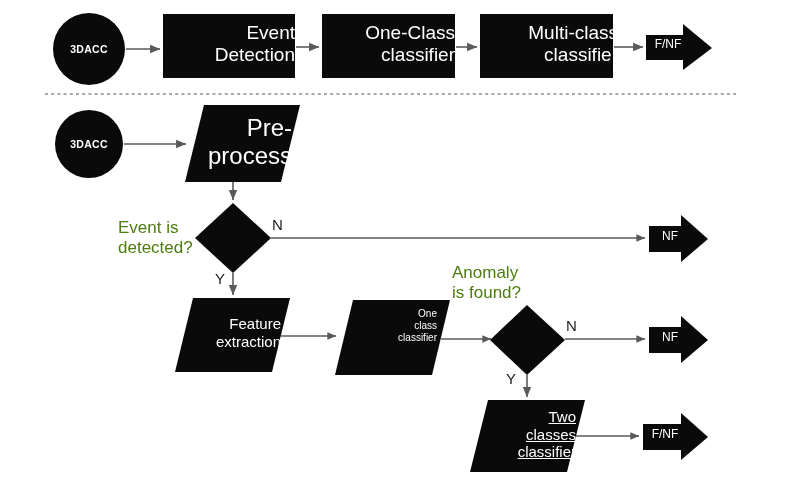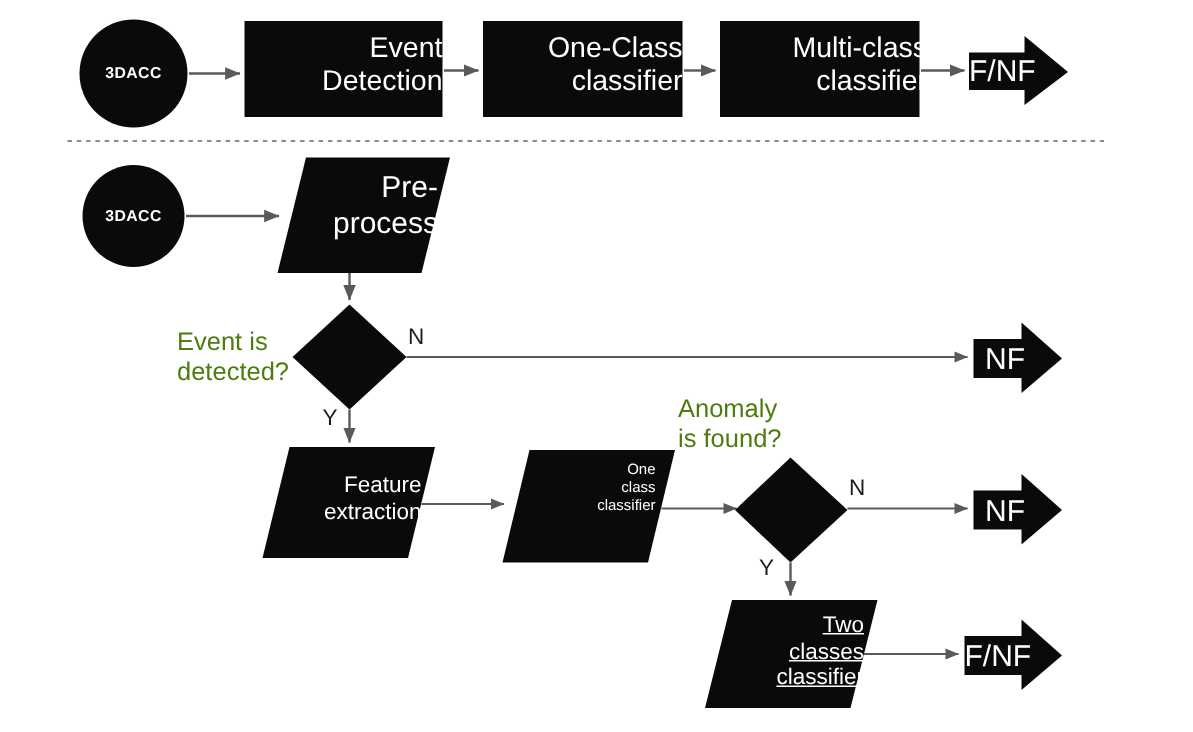"F/NF" .term-label { font-size: 20px -> 12px }
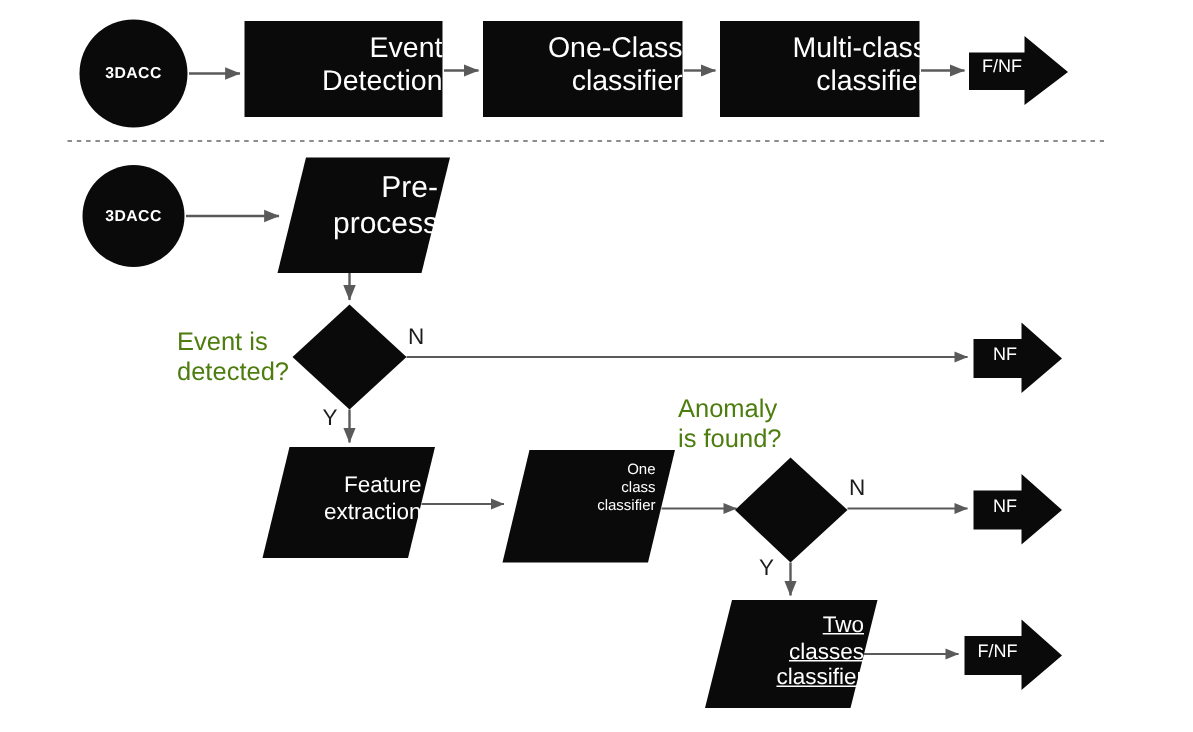"Pre-" div.node-label { font-size: 20px -> 24px }
